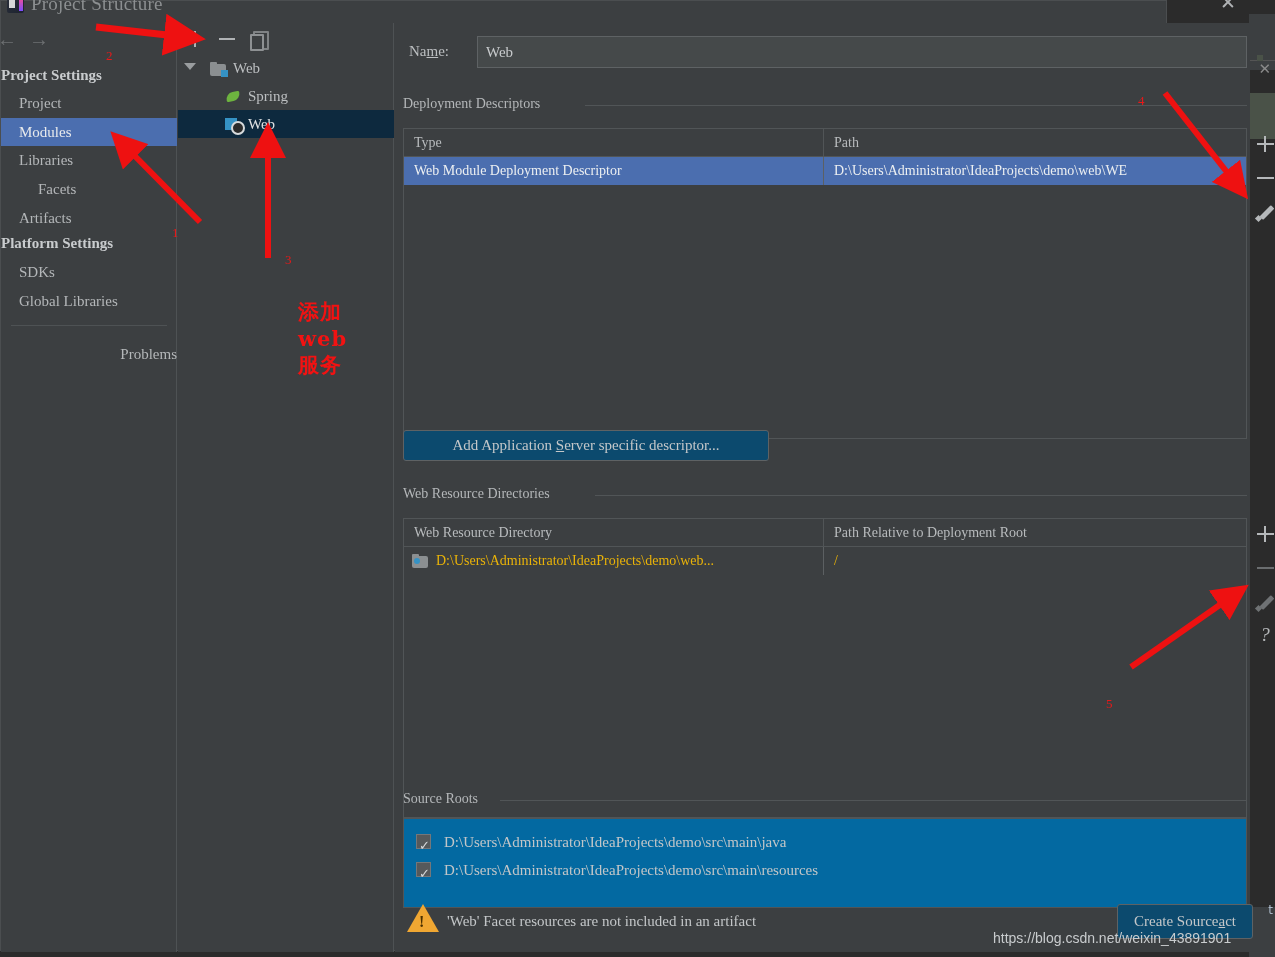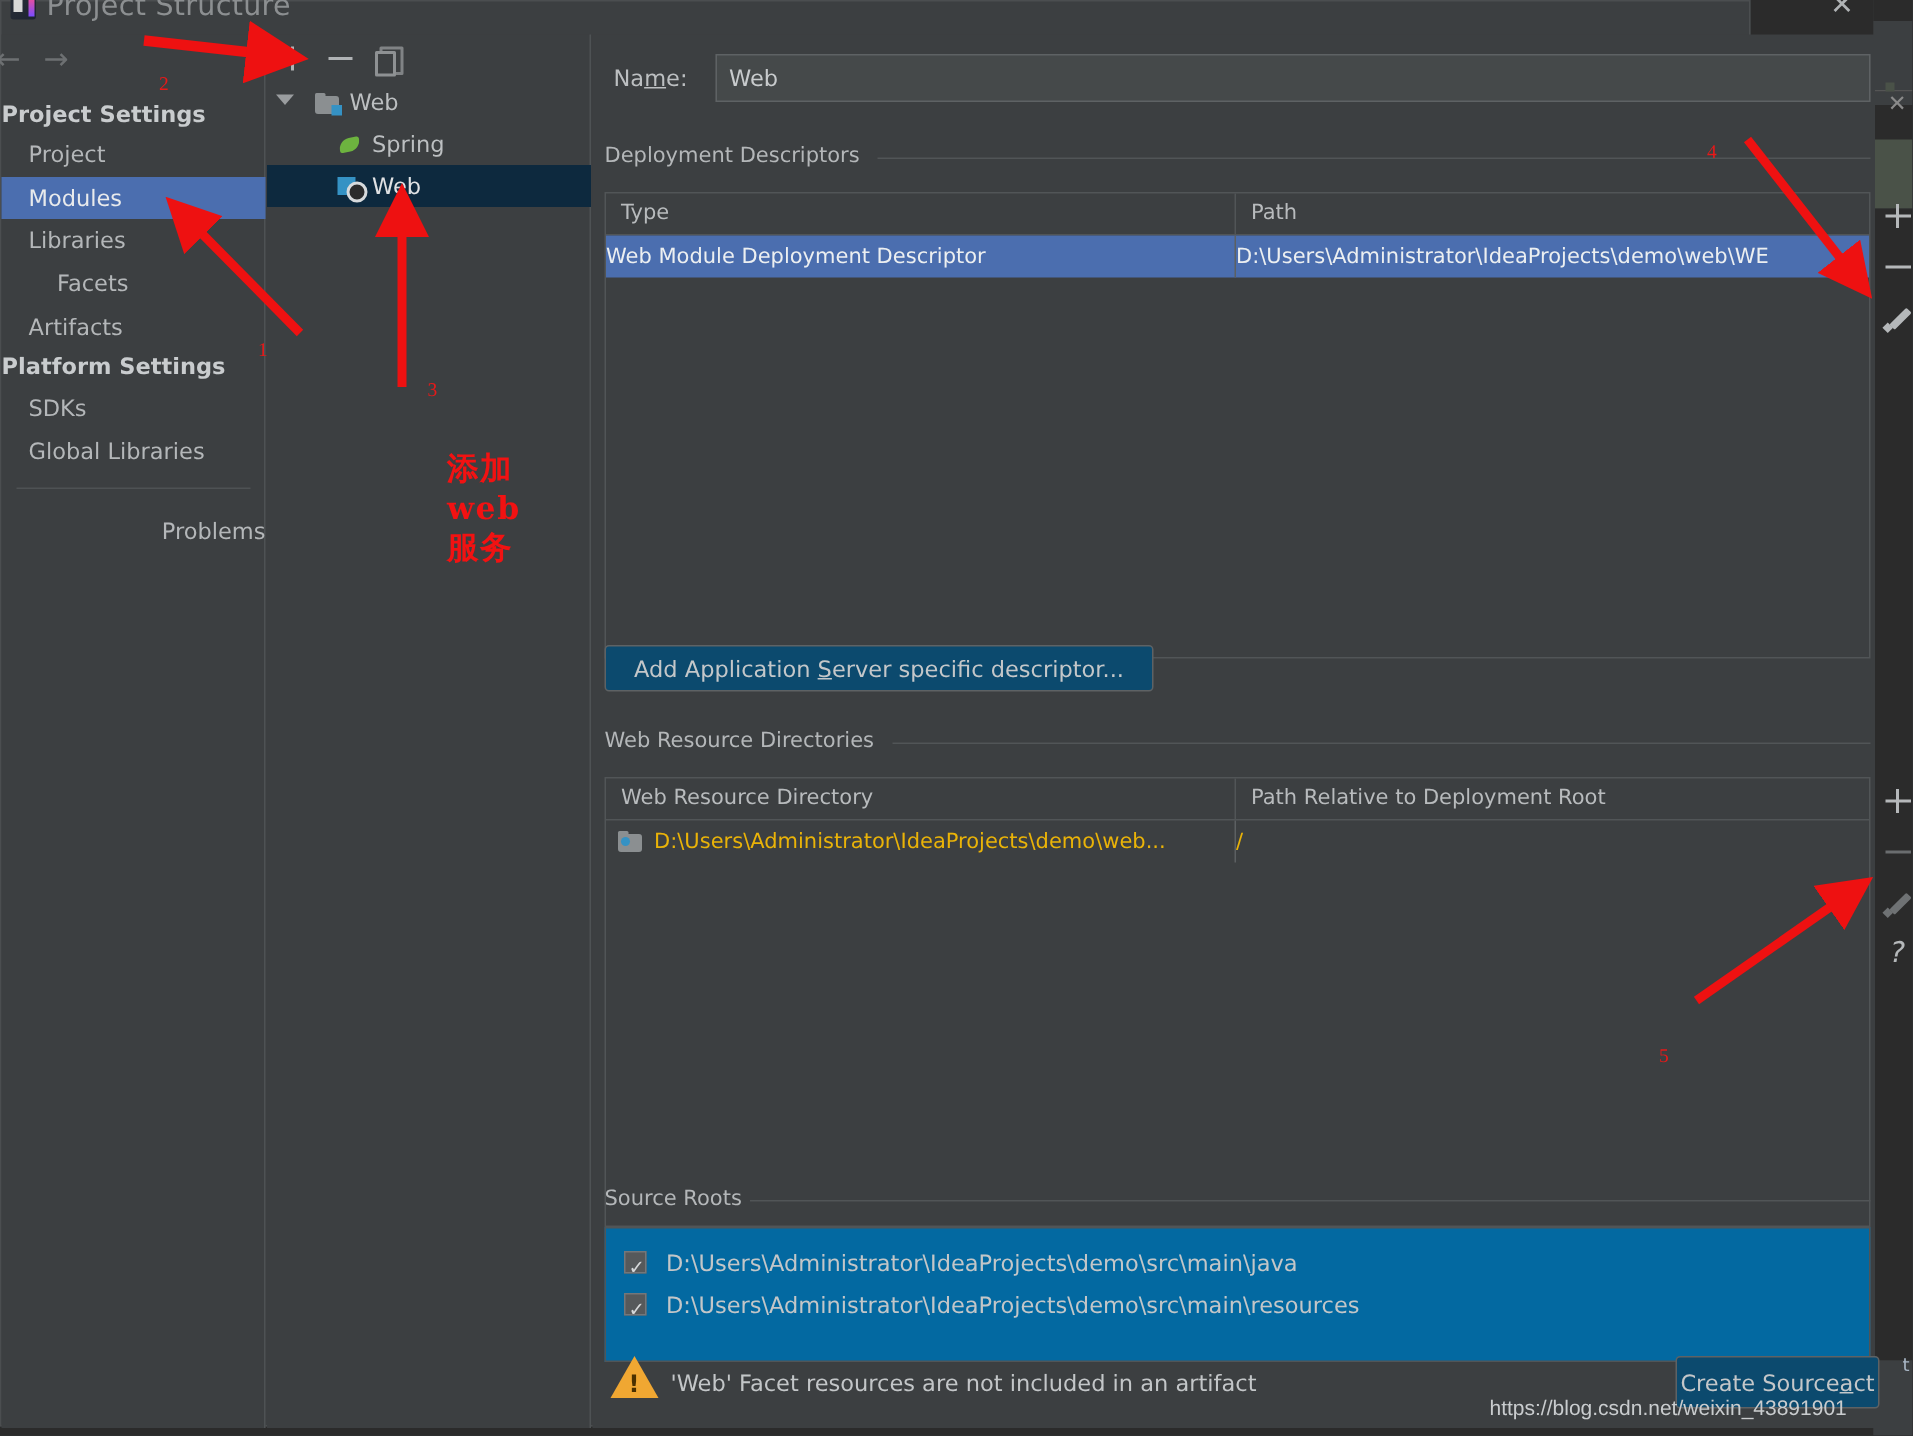"Project Structure" .dialog { font-family: none -> Liberation Serif, serif }
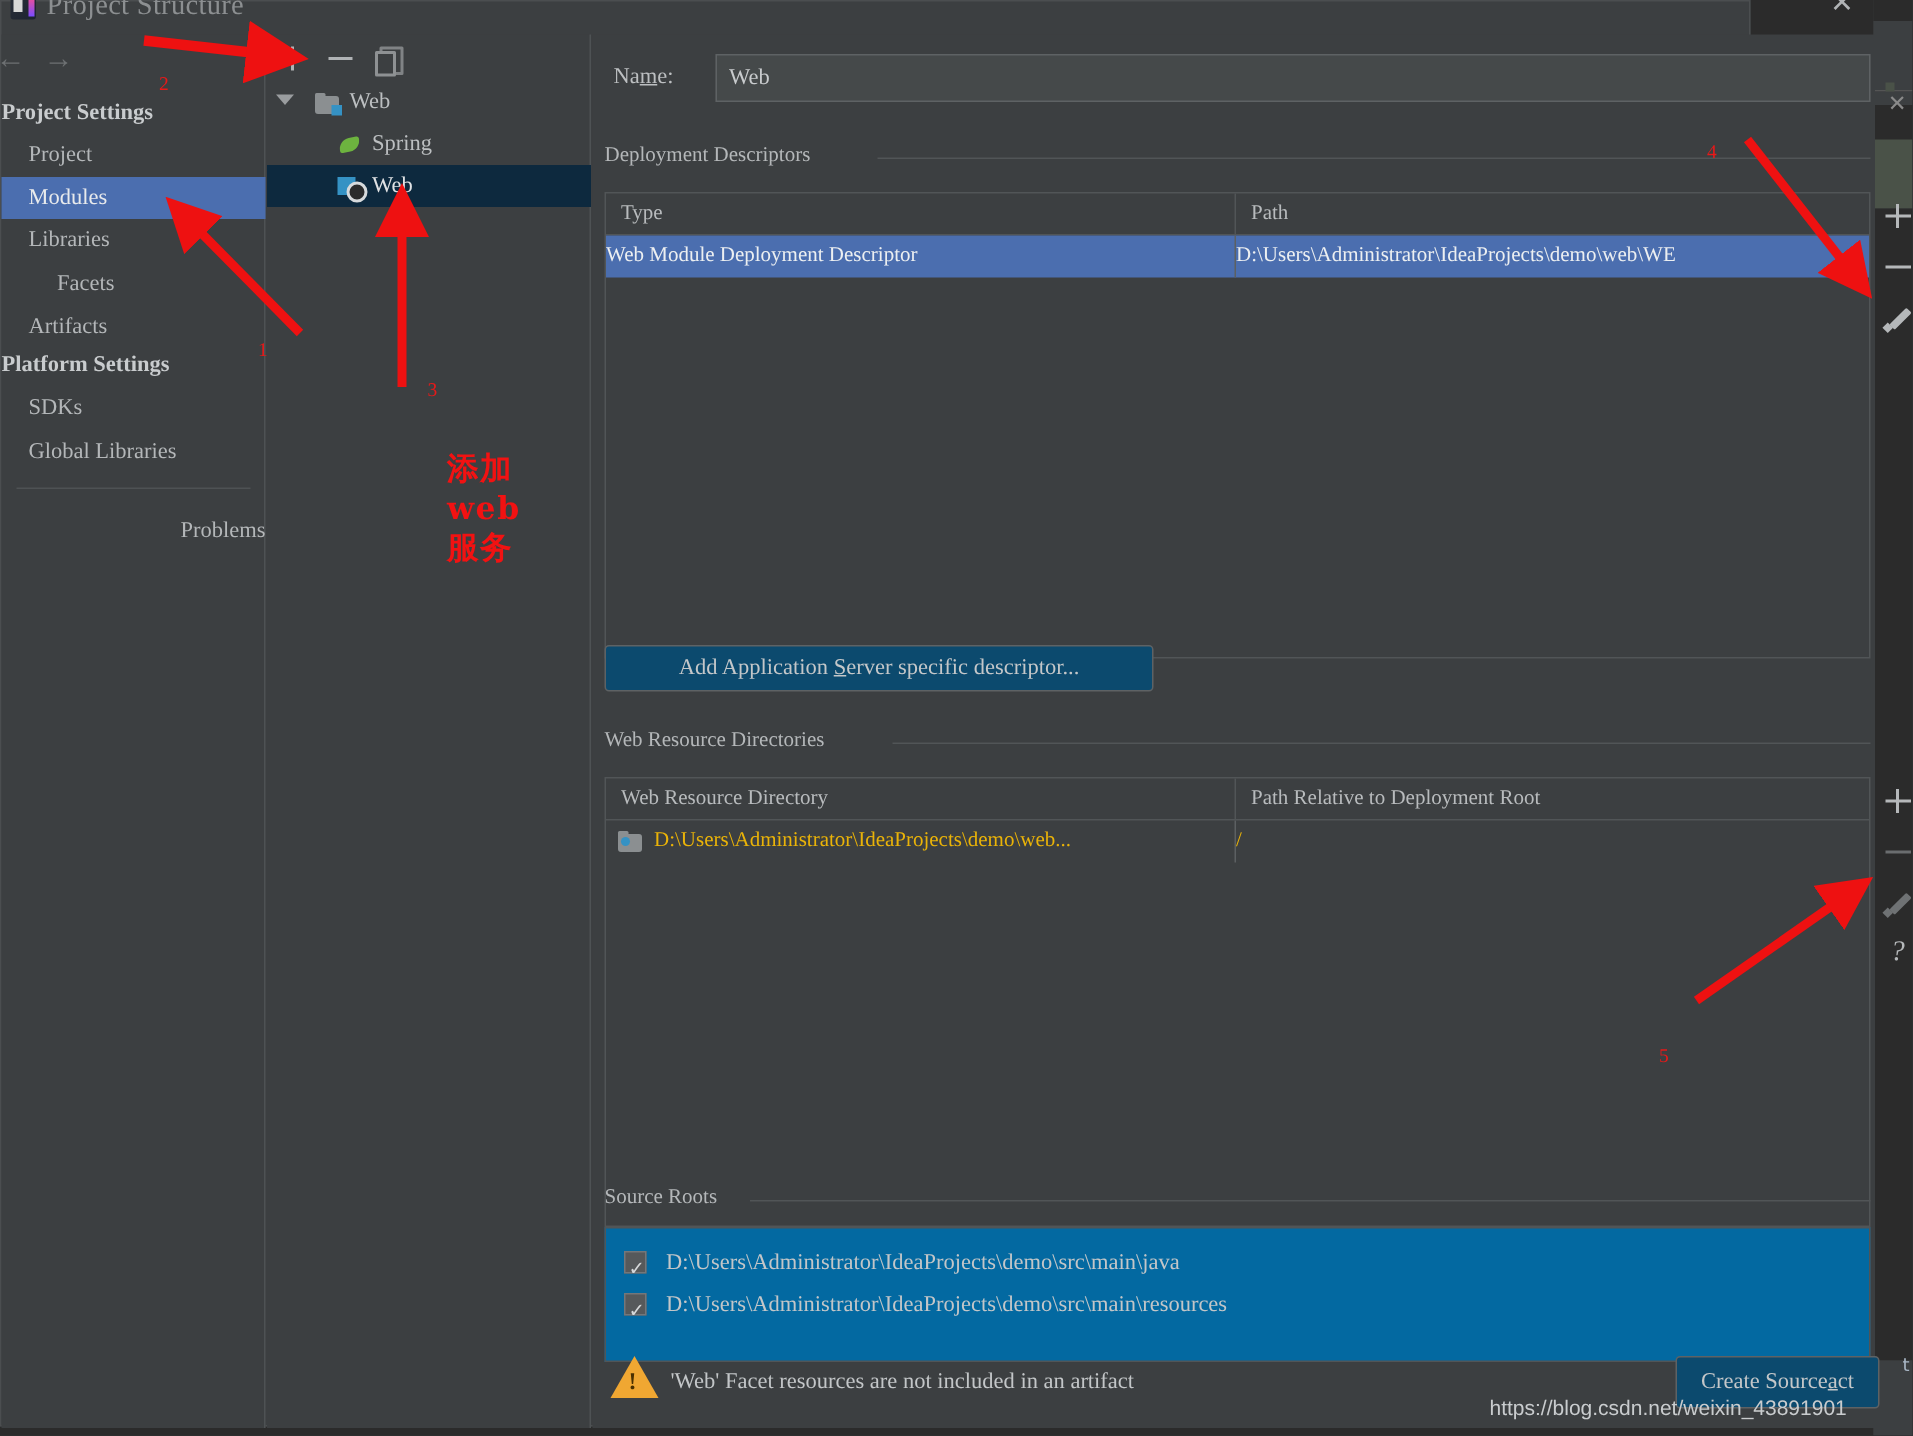"Web Module Deployment Descriptor" .cell { padding-left: none -> 10px }
